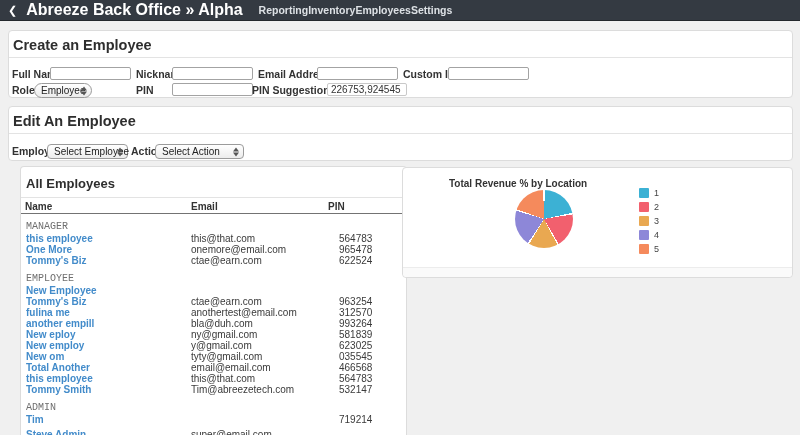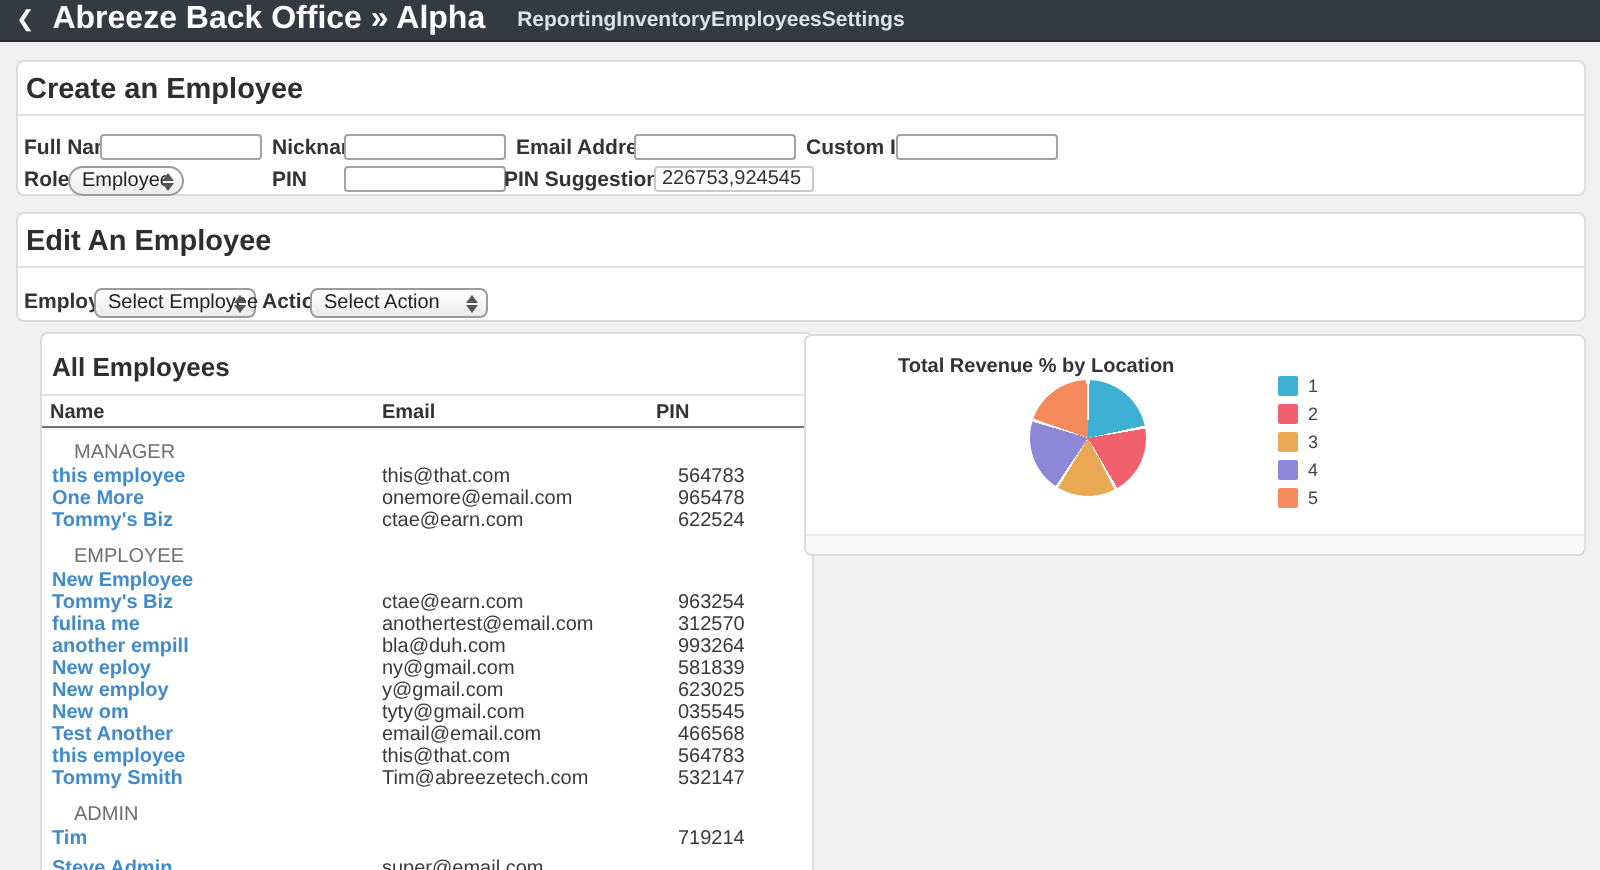"MANAGER" .group-header { font-family: none -> Liberation Mono, monospace; padding-left: 16px -> 5px }
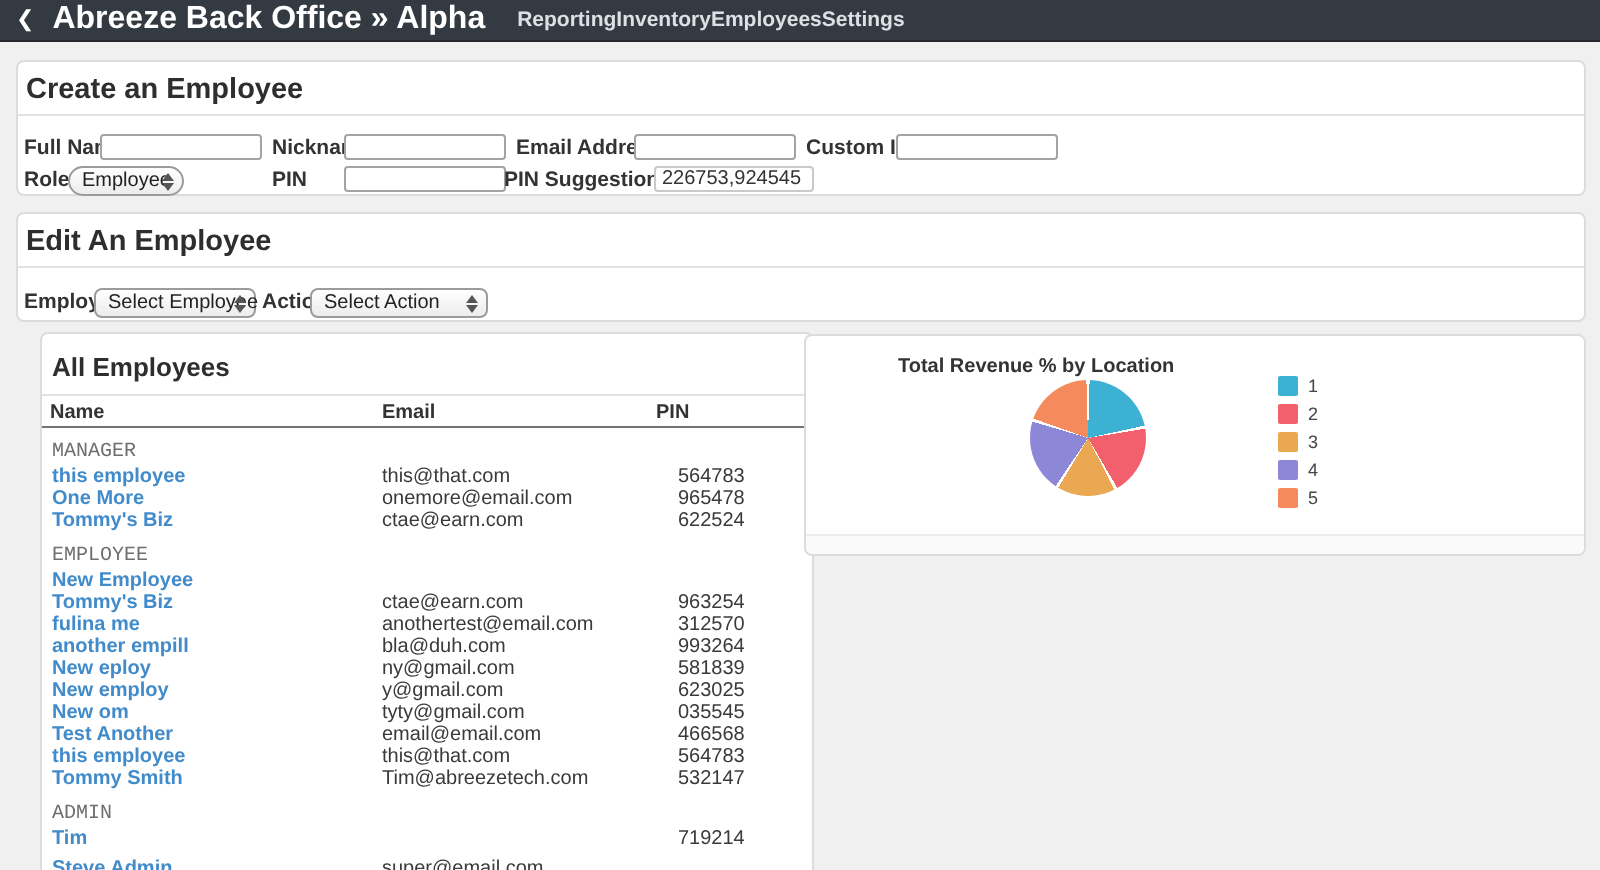"Test Another" span.cell { text: Test -> Total }
